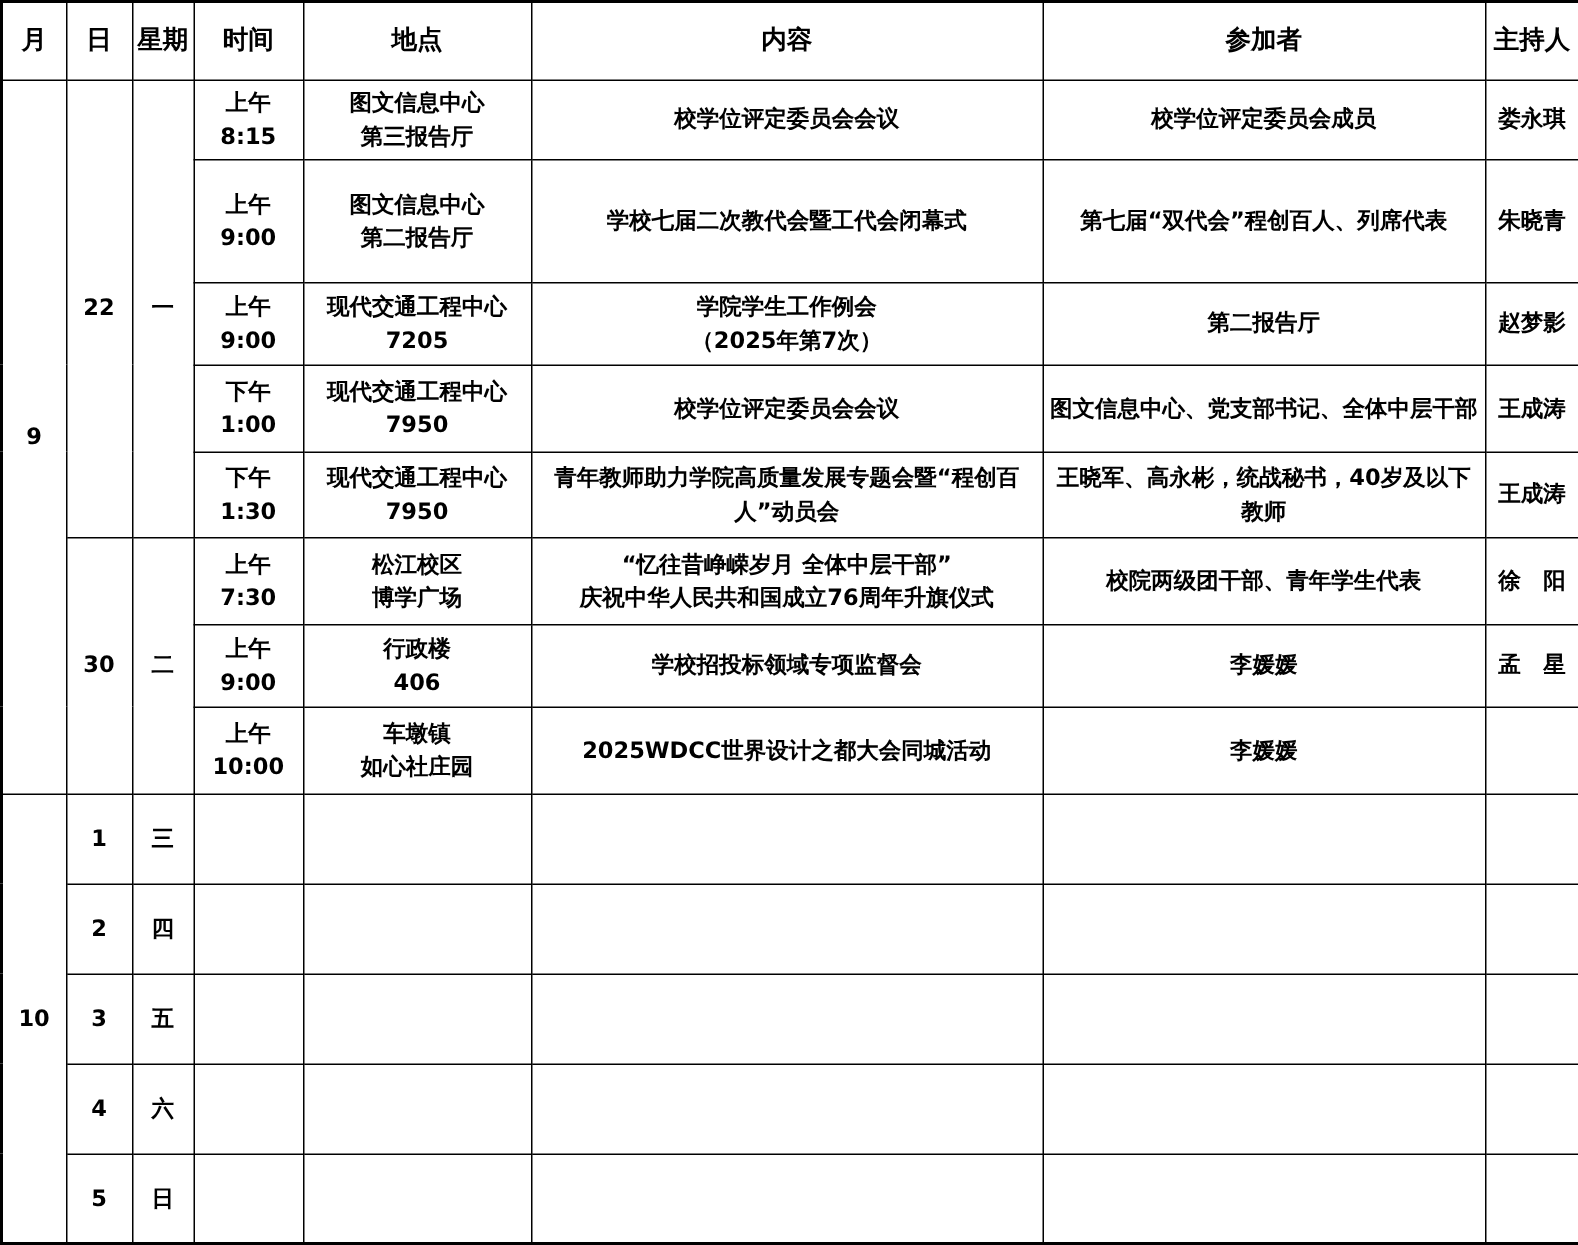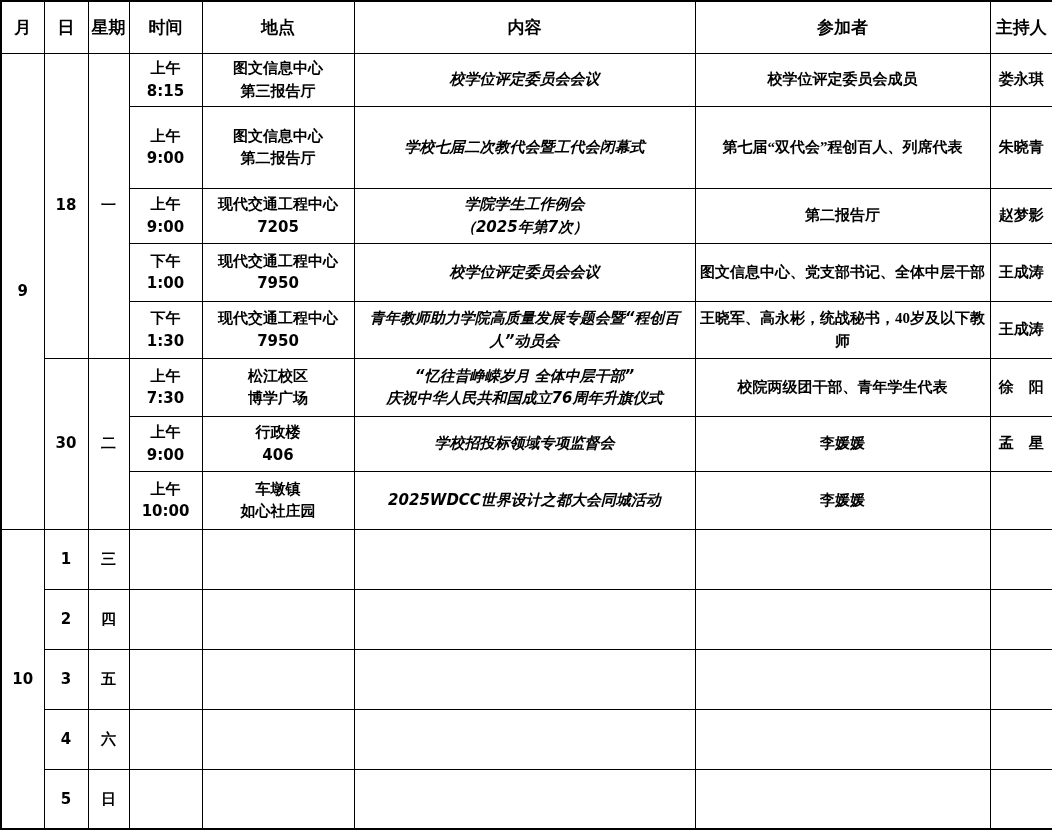"校学位评定委员会会议" .c-content { font-style: italic -> none }
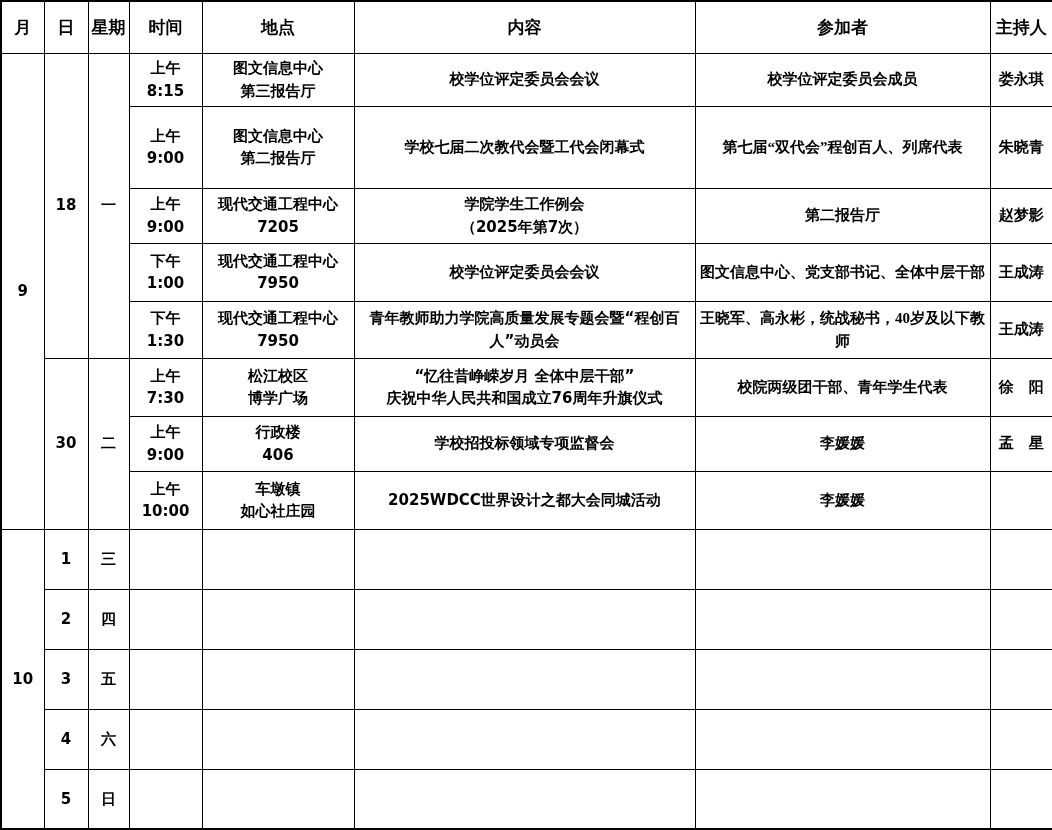"校学位评定委员会成员" .c-part { font-family: Liberation Serif, serif -> none }
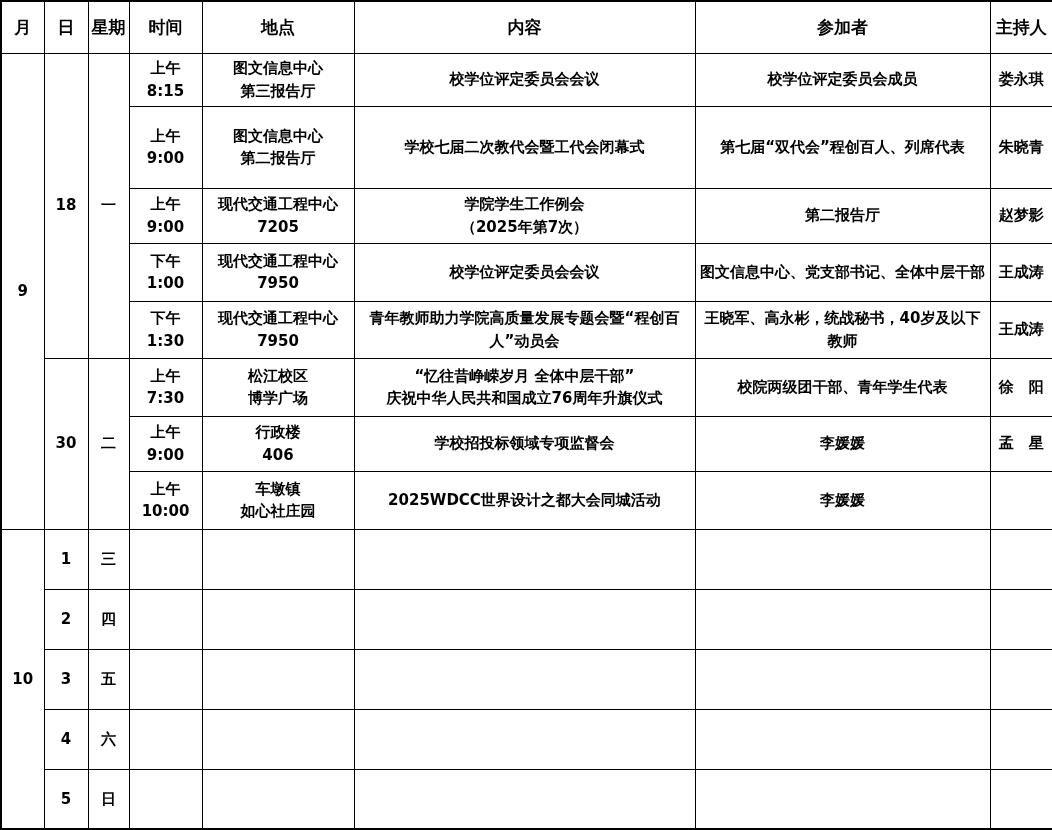"18" td.c-day { text: 18 -> 22 }
